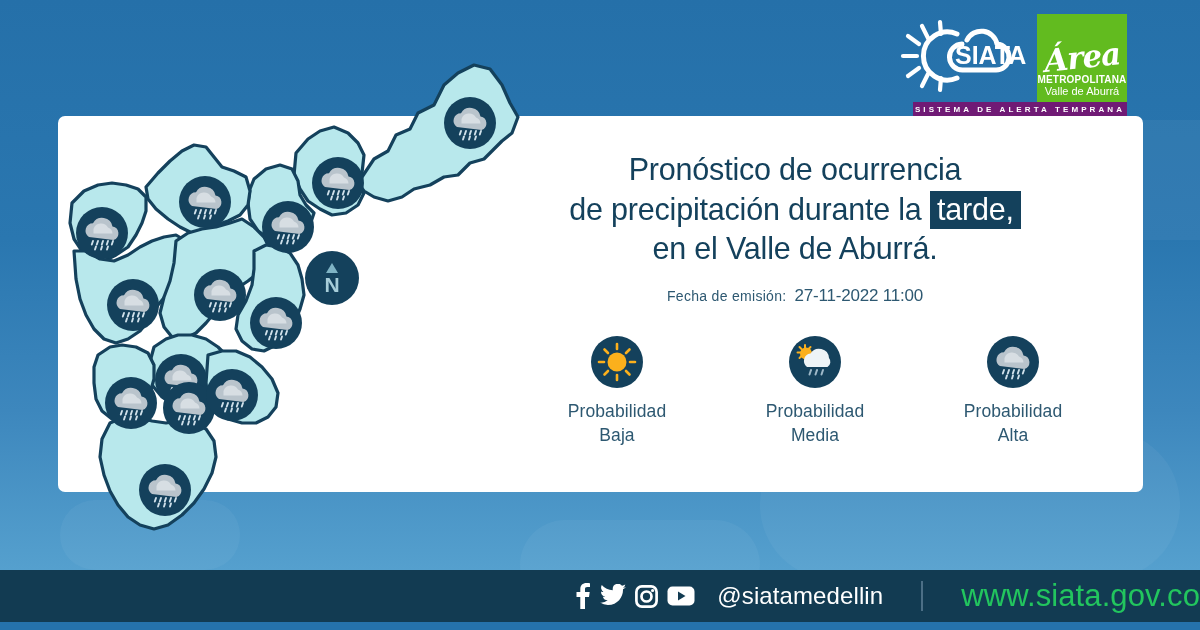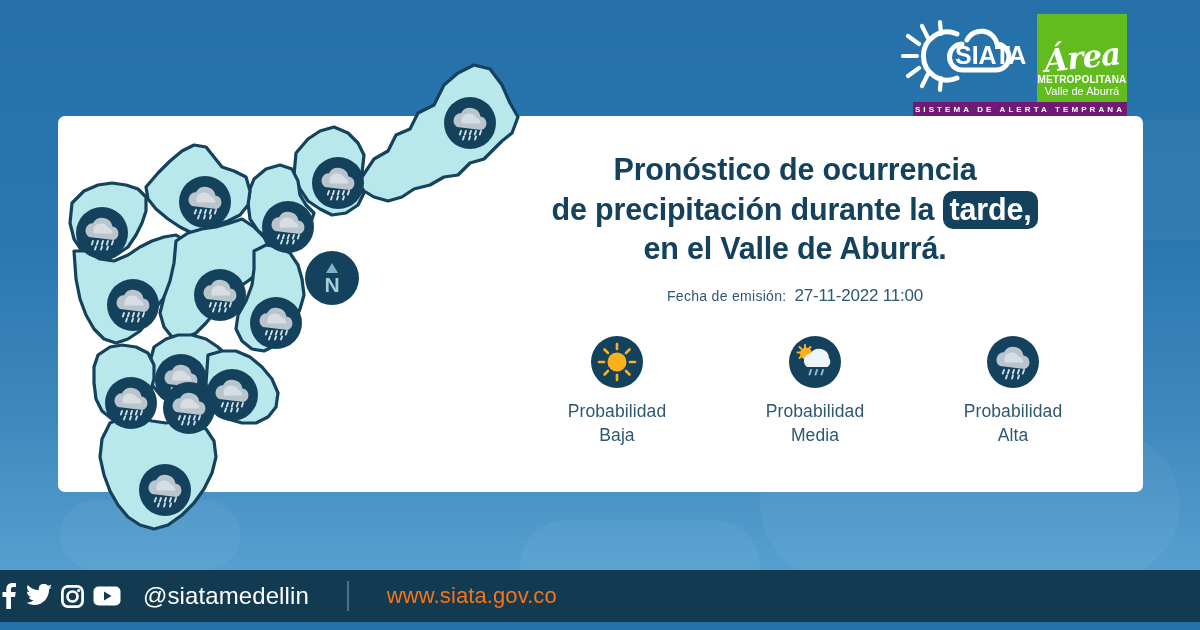"Pronóstico de ocurrencia" .title { font-weight: bold -> normal }
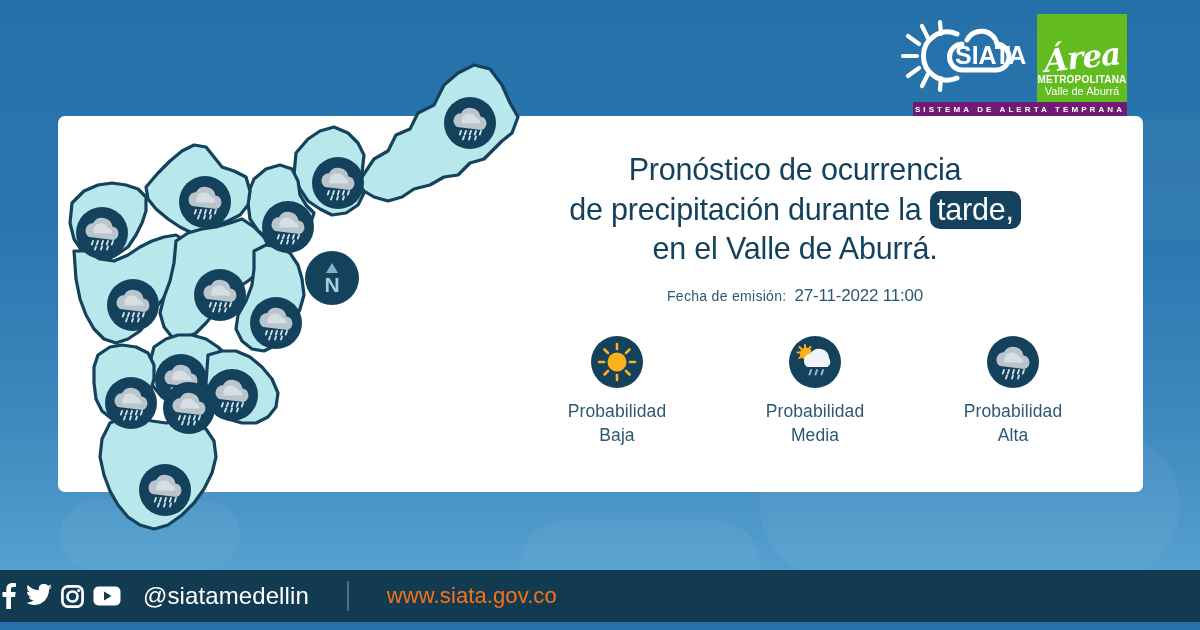"tarde," .hl { border-radius: 10px -> 0 }
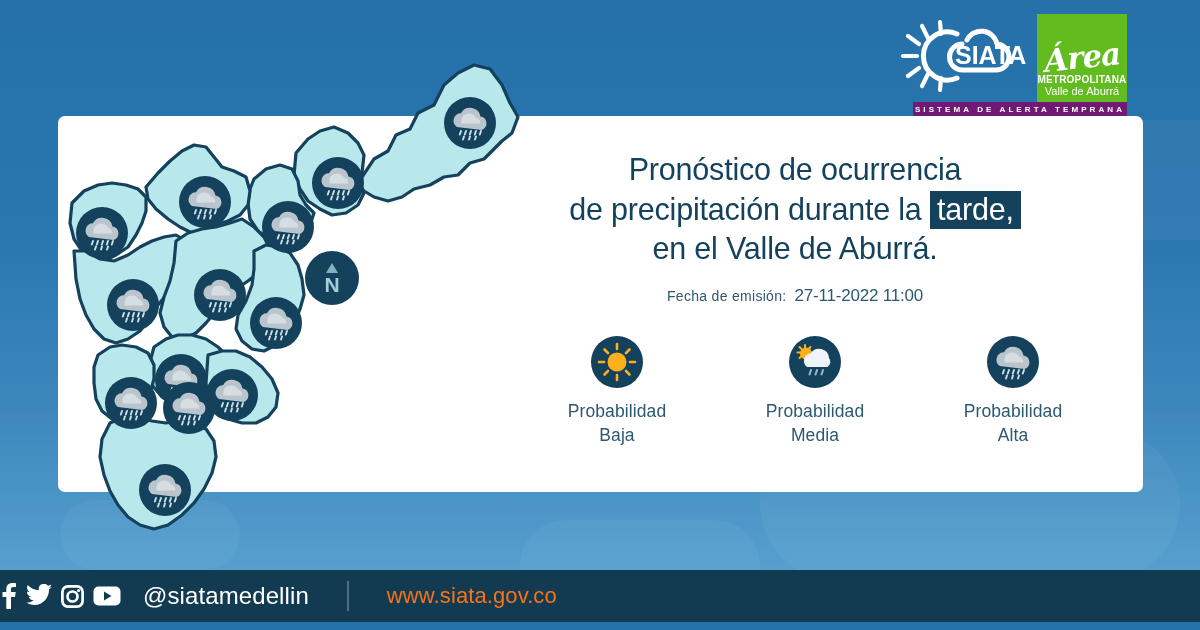"@siatamedellin" .footer { justify-content: flex-start -> flex-end }
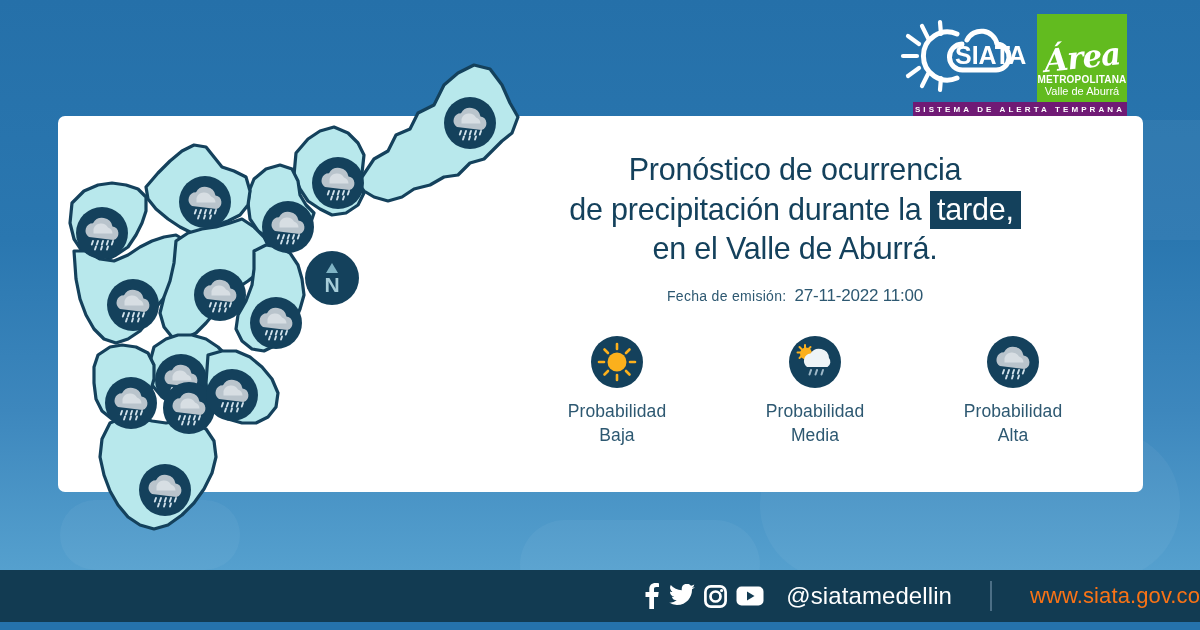"www.siata.gov.co" .site { color: #f97316 -> #22c55e; font-size: 22px -> 31px }
